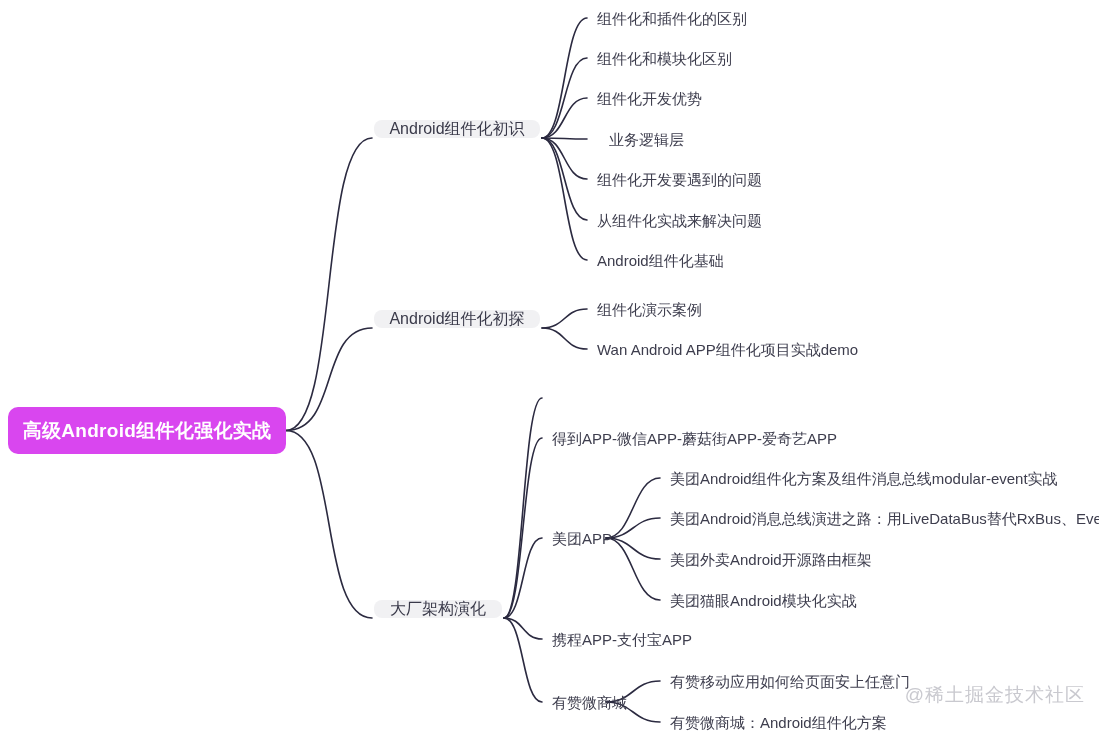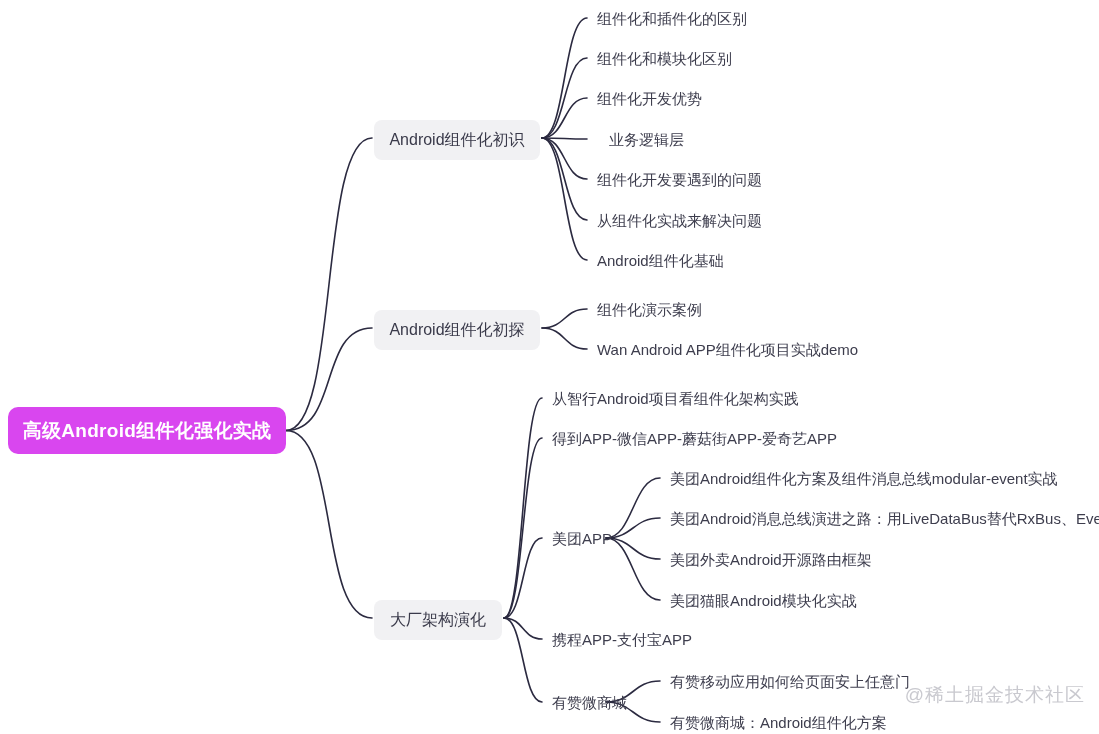"Android组件化初识" .node-l1 { height: 40px -> 18px }
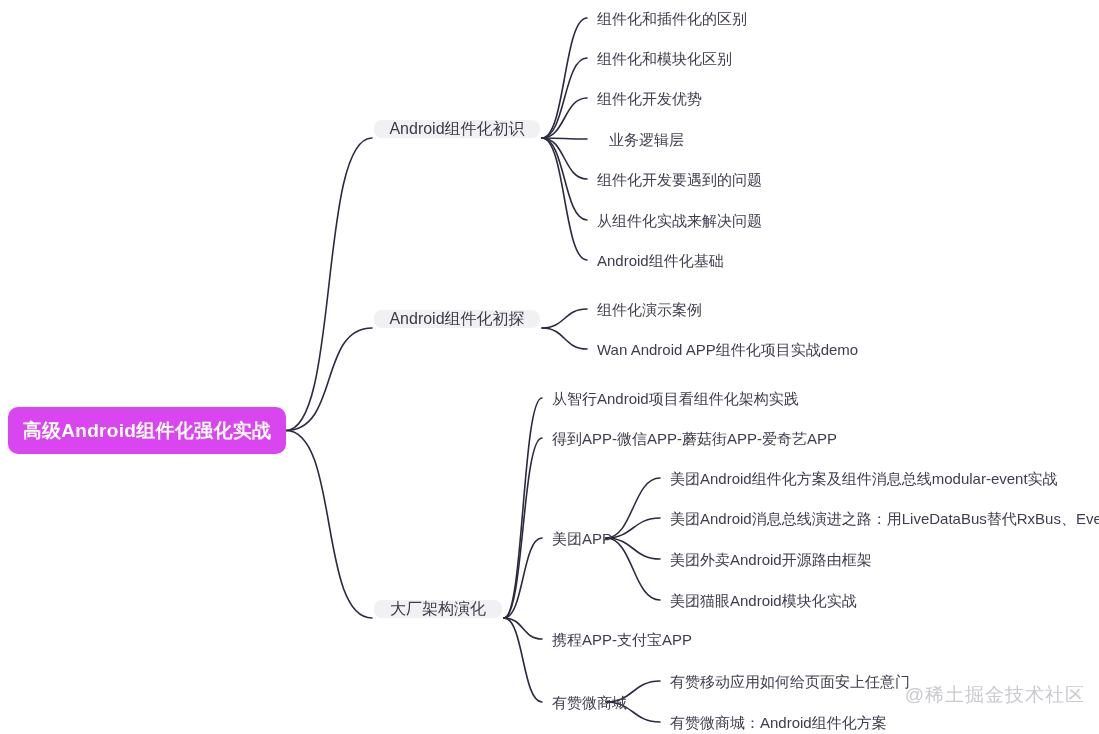"从智行Android项目看组件化架构实践" div.node { html: <div> <span>从智行Android项目看组件化架构实践</span> </div> -> none }
